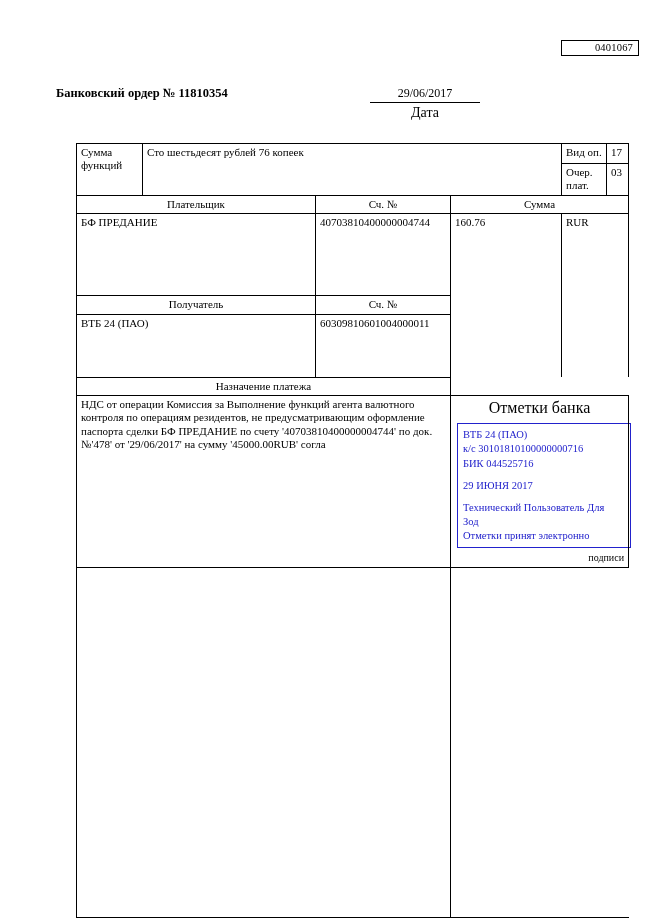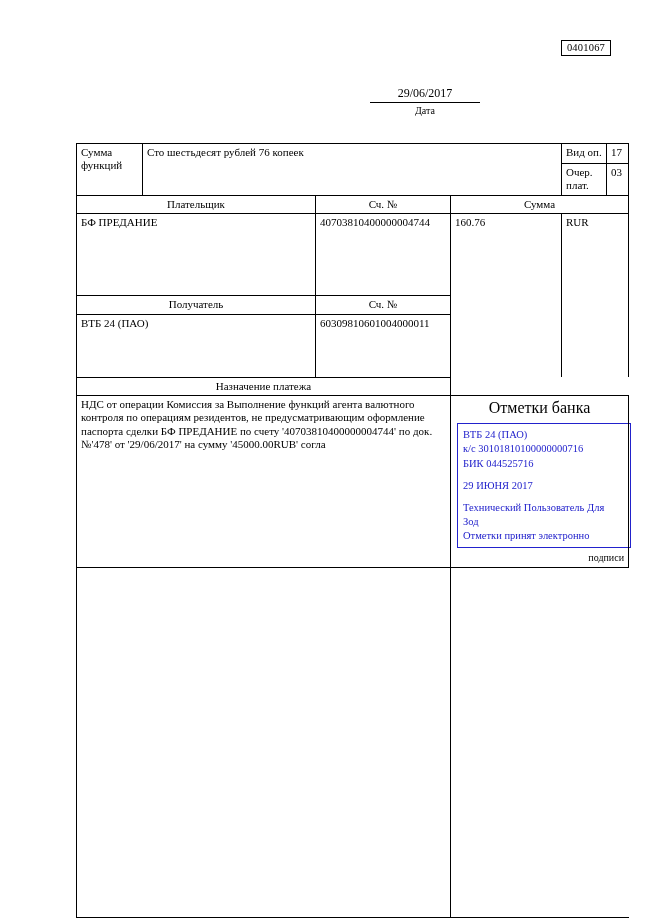"0401067" .form-code { padding-left: none -> 28px }
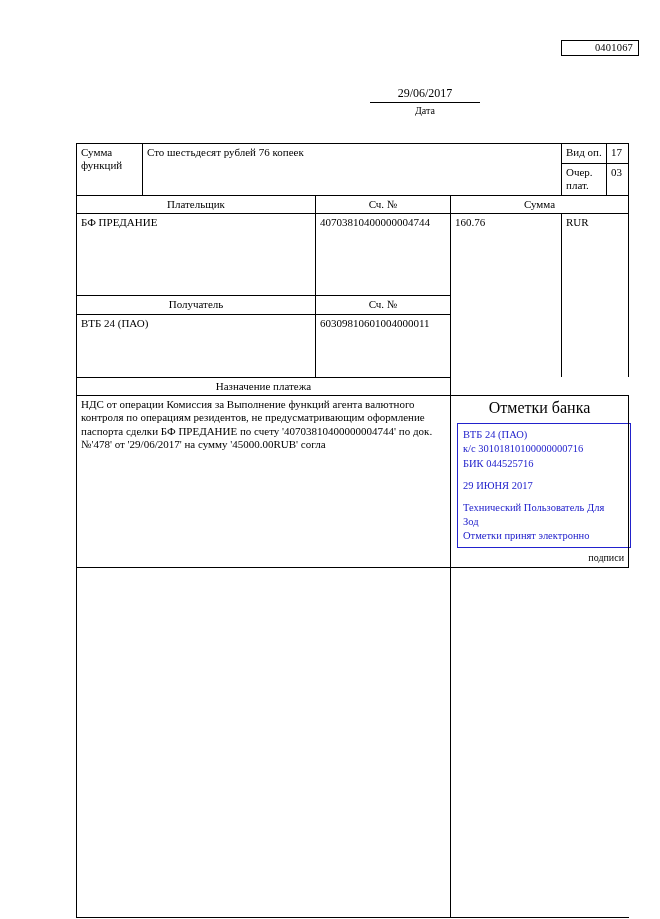"Банковский ордер № 11810354" div.title { html: none -> <div>Банковский ордер № 11810354</div> }
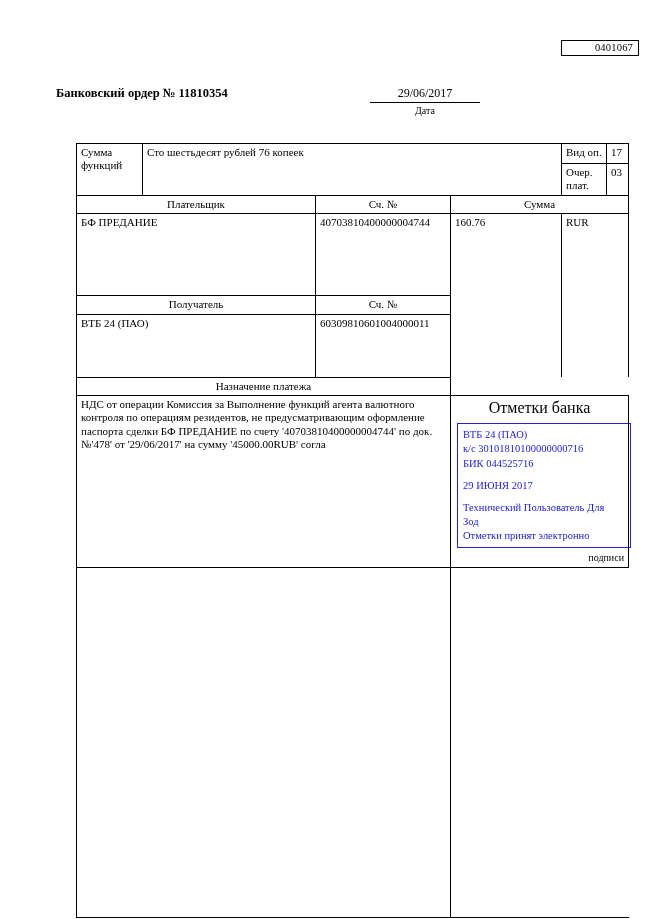"Дата" .date-caption { font-size: 10px -> 14px }
